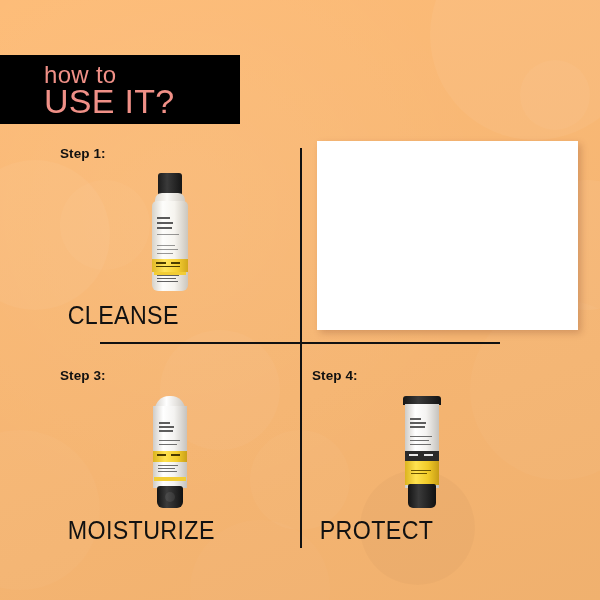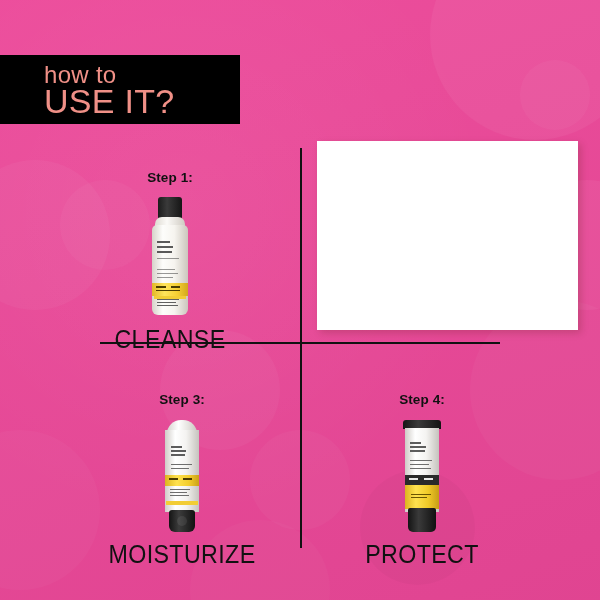"how to" #poster { background: #ec4899 -> #fdba74 }
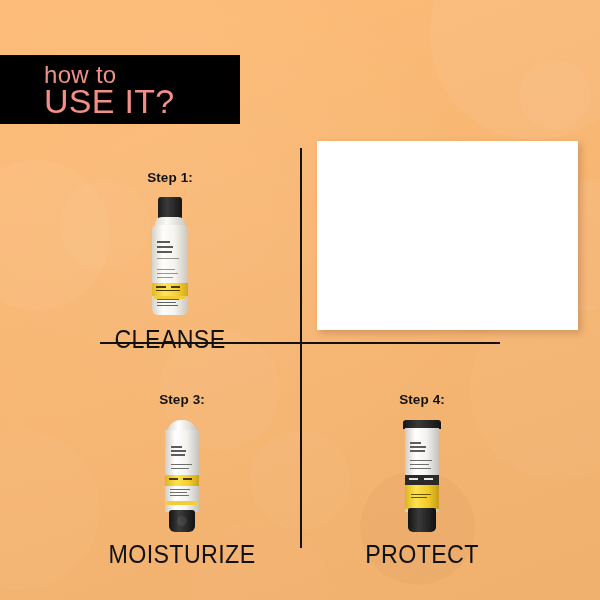"Step 1:" .cell { margin-top: 24px -> none; text-align: center -> left }
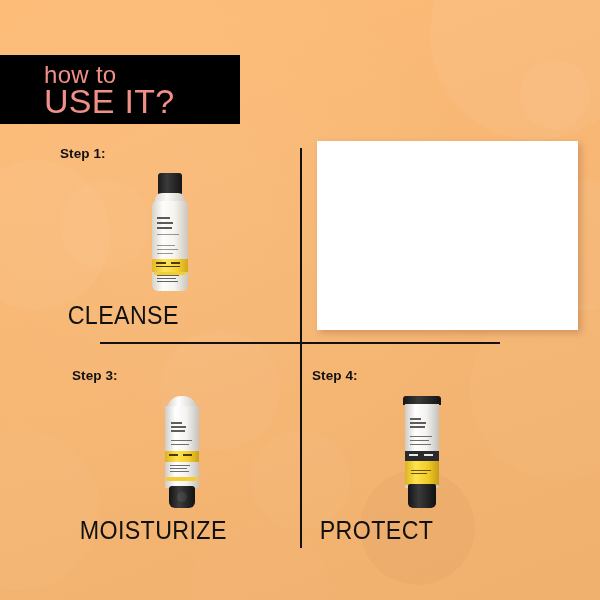"Step 3:" #cell-3 { left: 72px -> 60px }
